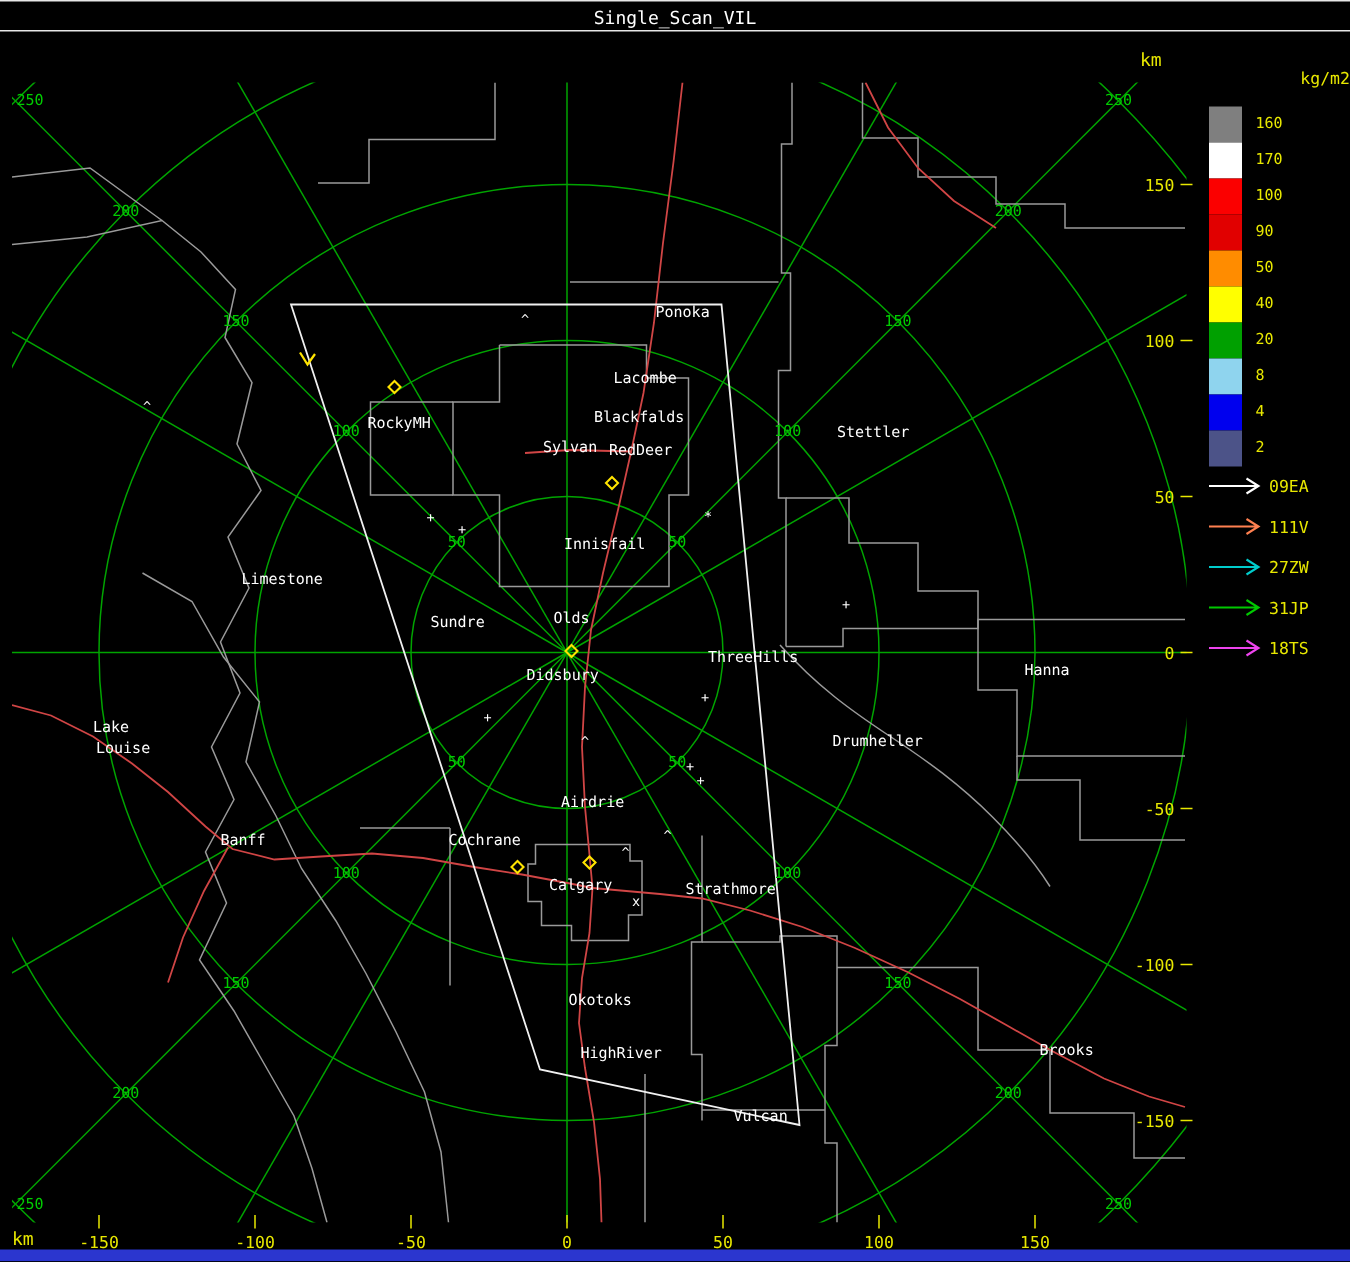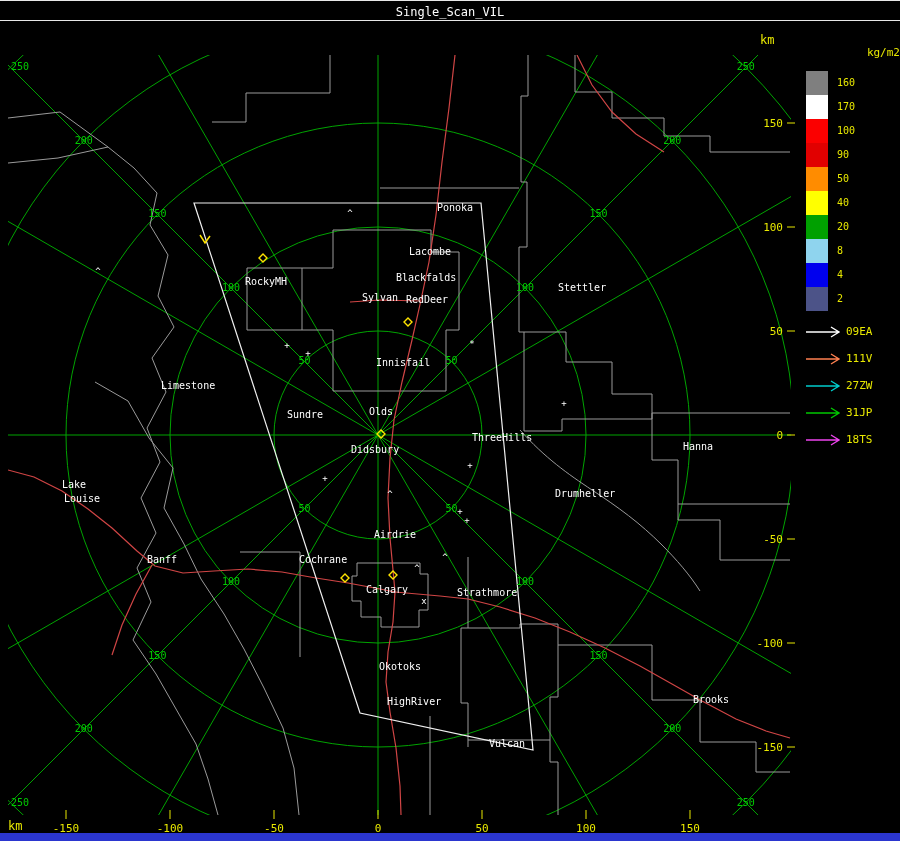"09EA" .vrow { align-items: center -> flex-start }
